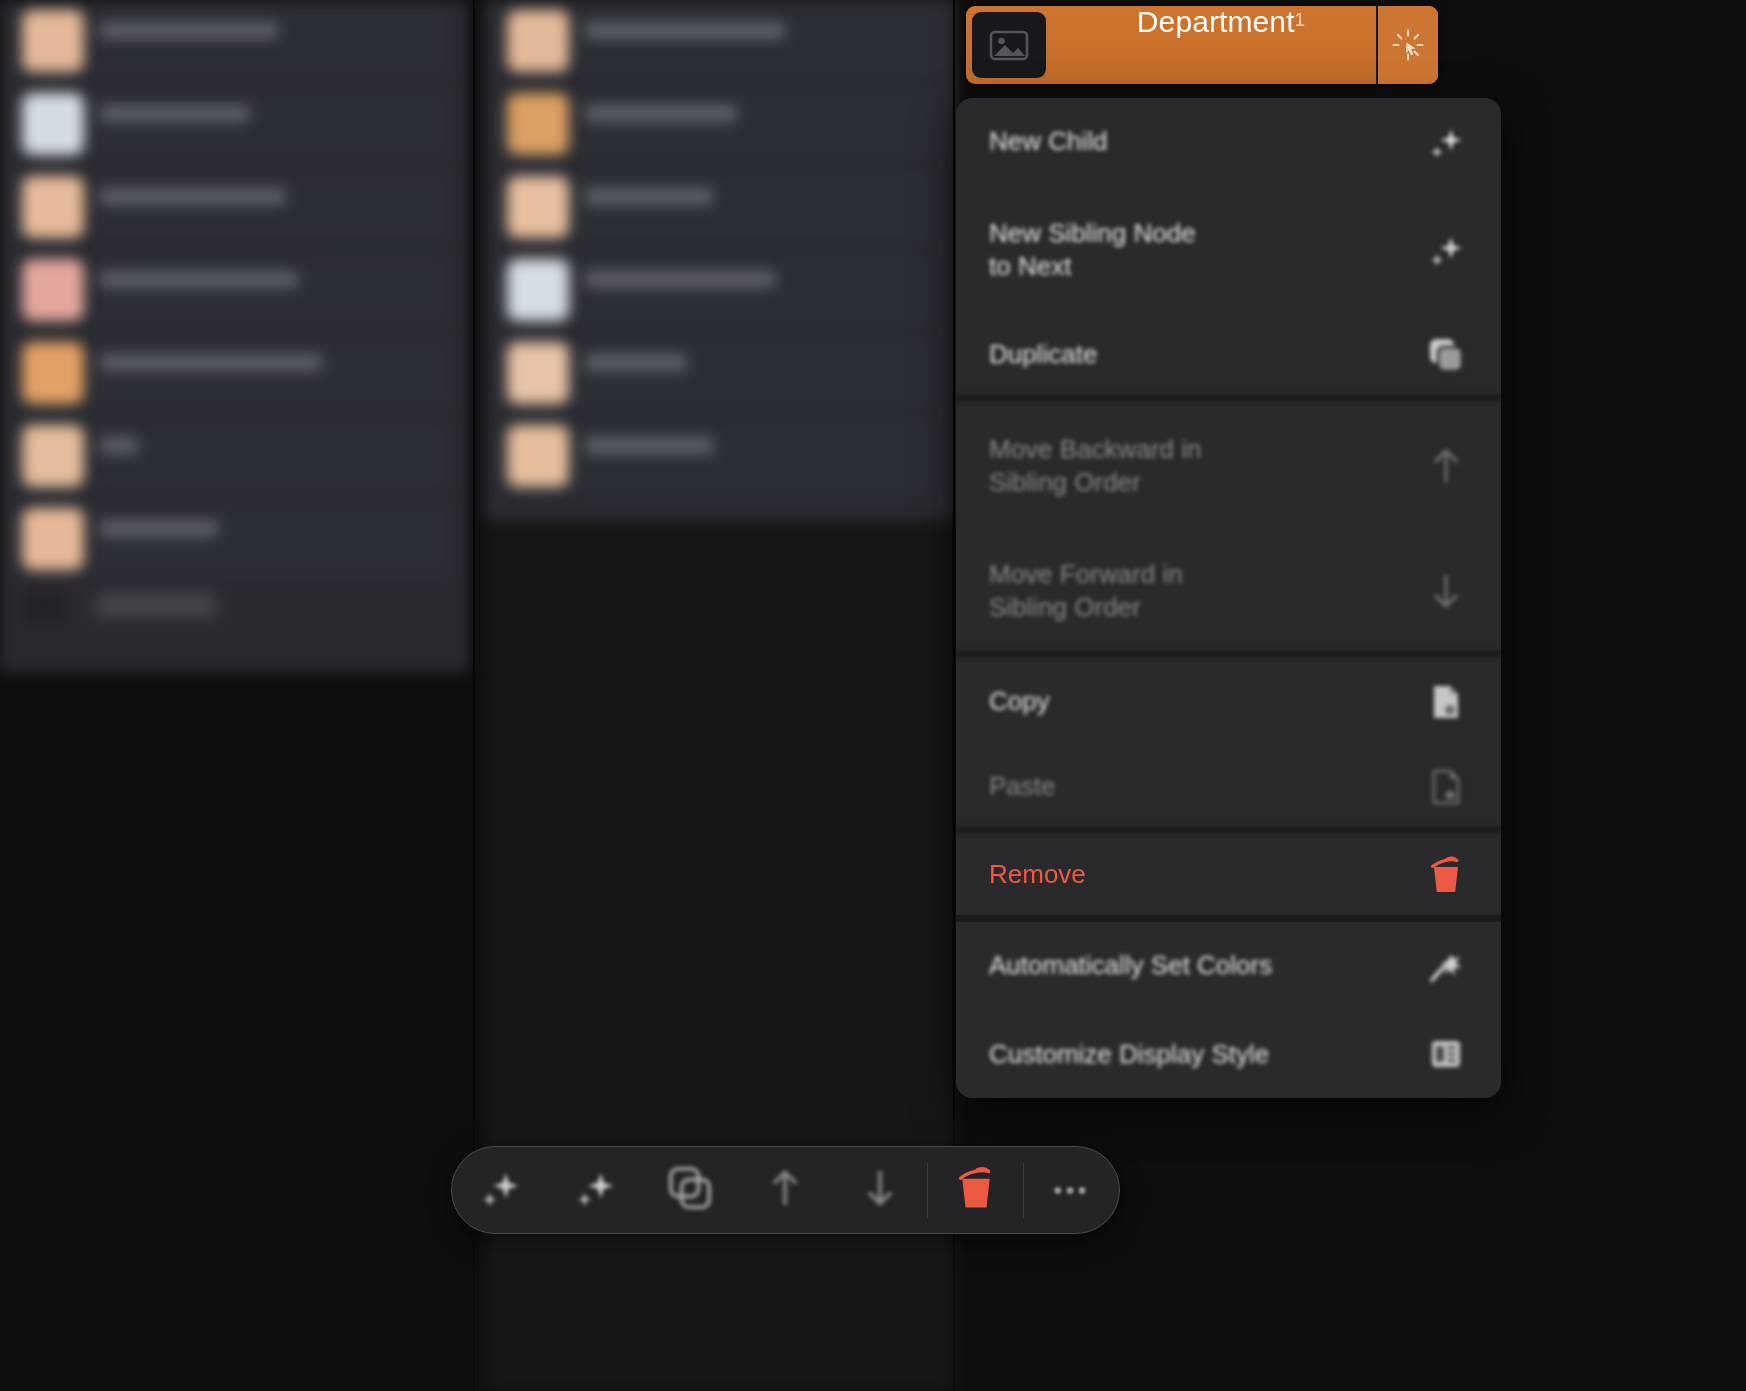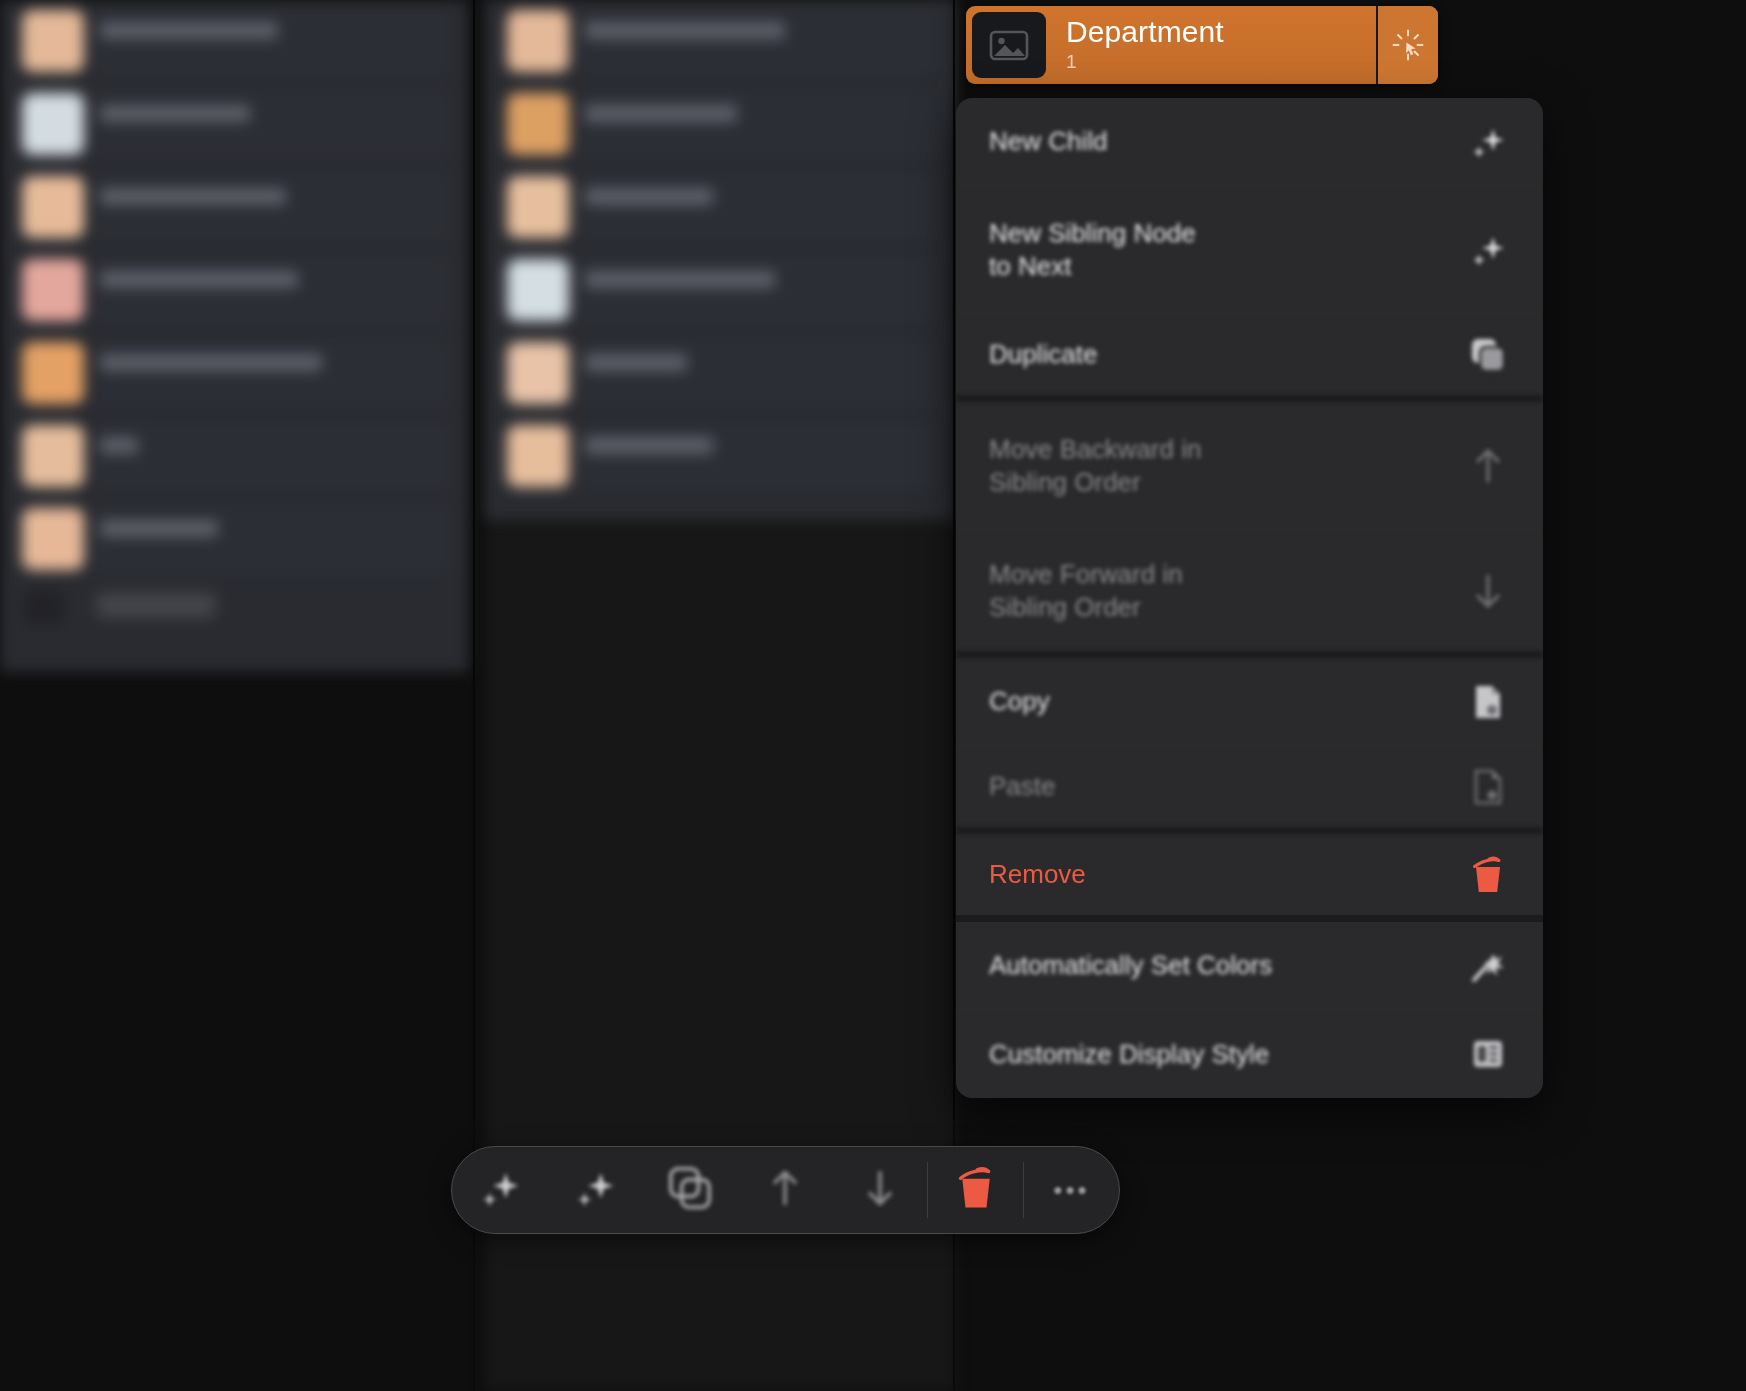"Department" #node-text { flex-direction: column -> row }
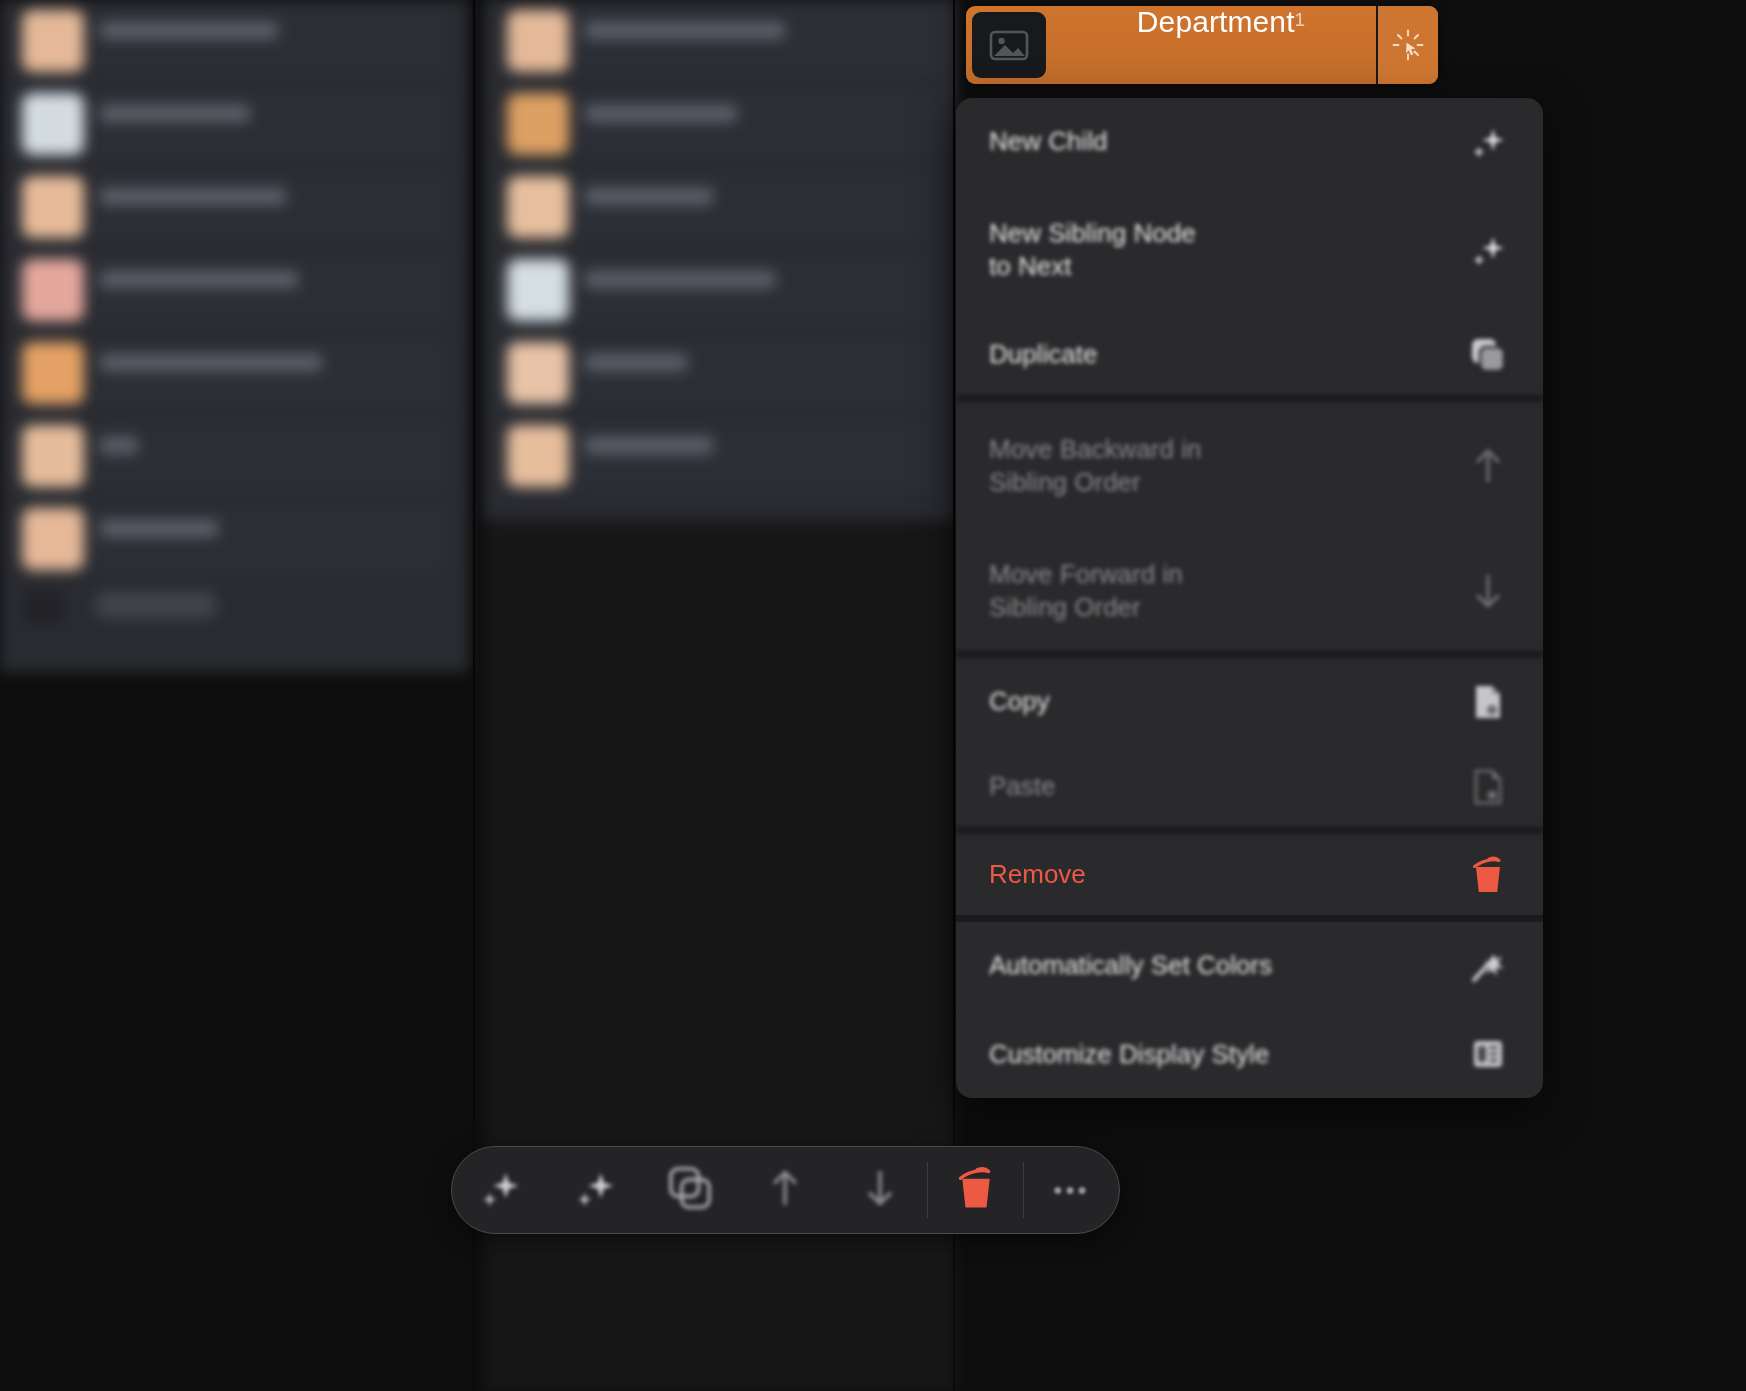"Remove" #ctx-menu { width: 587px -> 545px }
